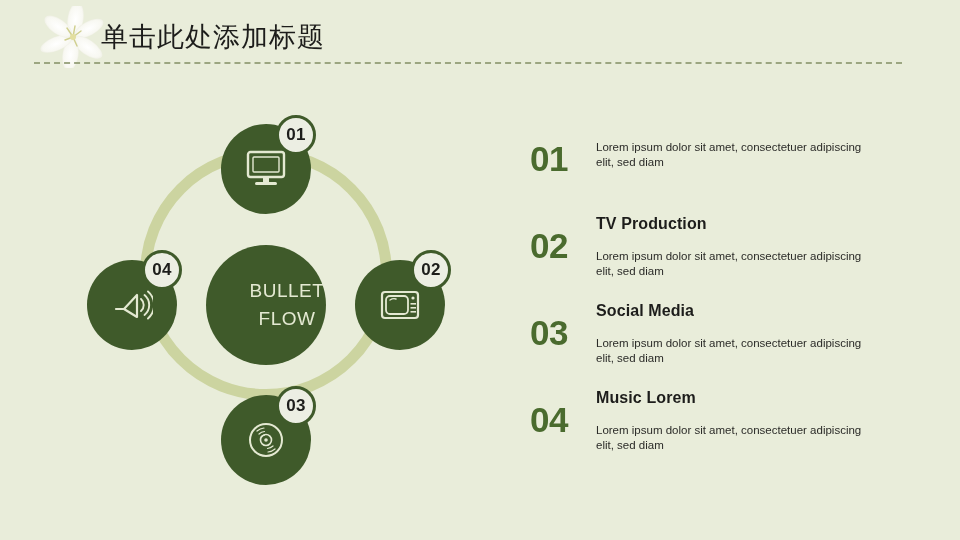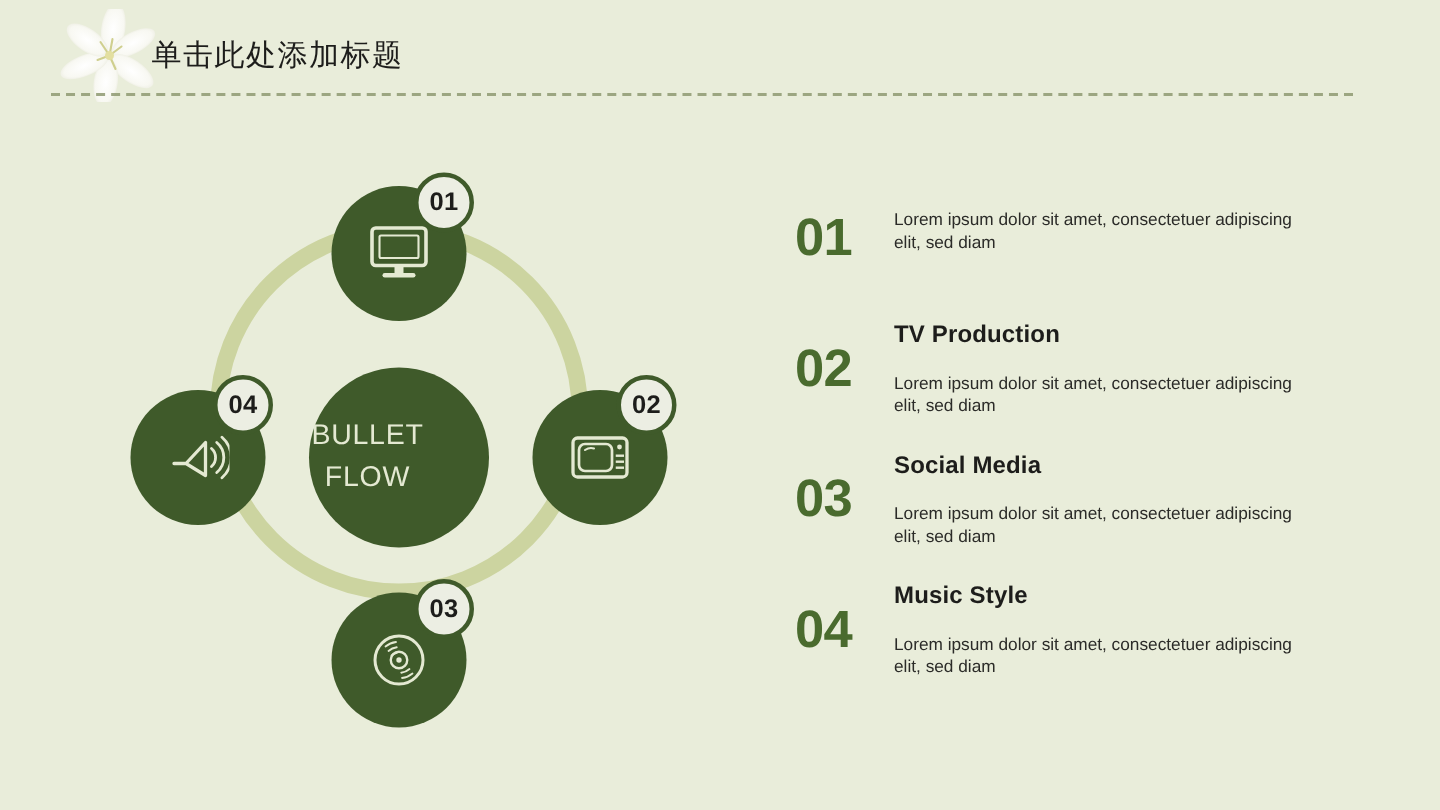"单击此处添加标题" .page-title { font-size: 20px -> 27px }
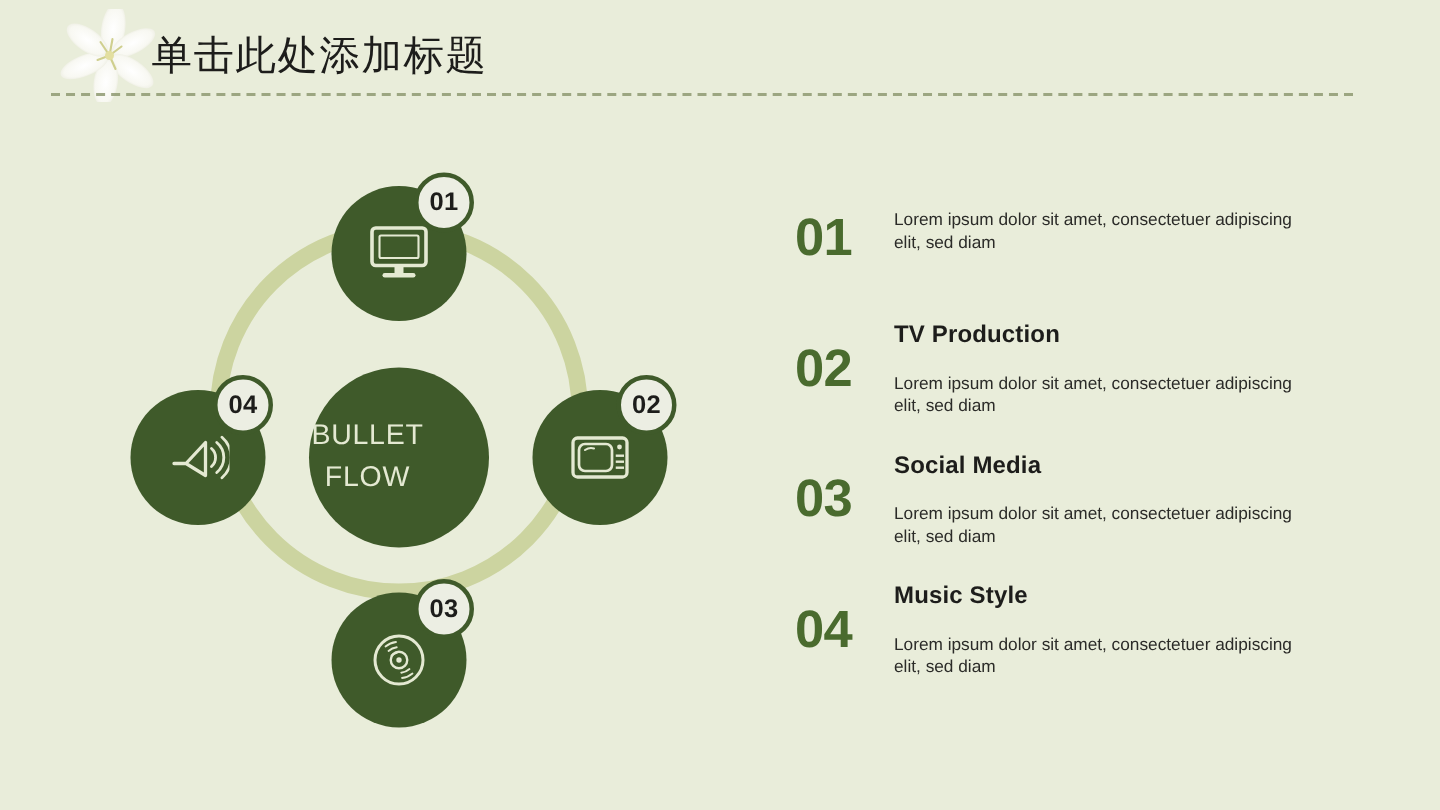"BULLET FLOW" .hub { justify-content: flex-start -> flex-end }
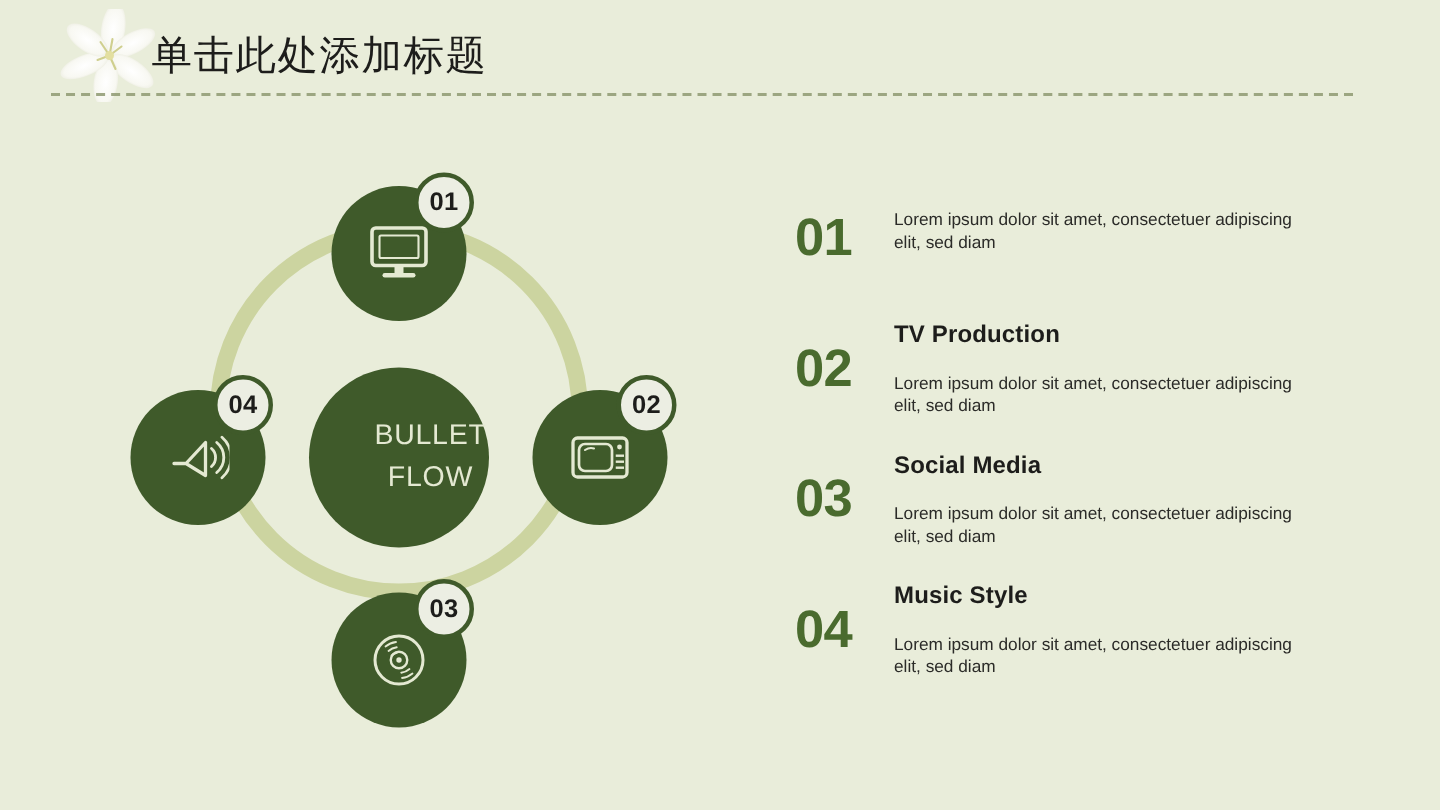"Music Style" div.item-title { text: Style -> Lorem }
